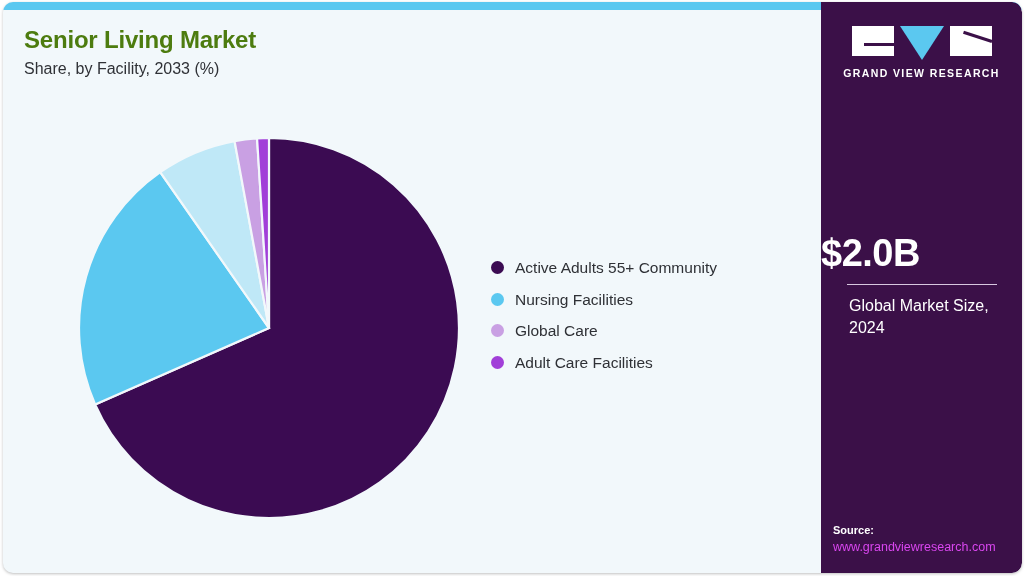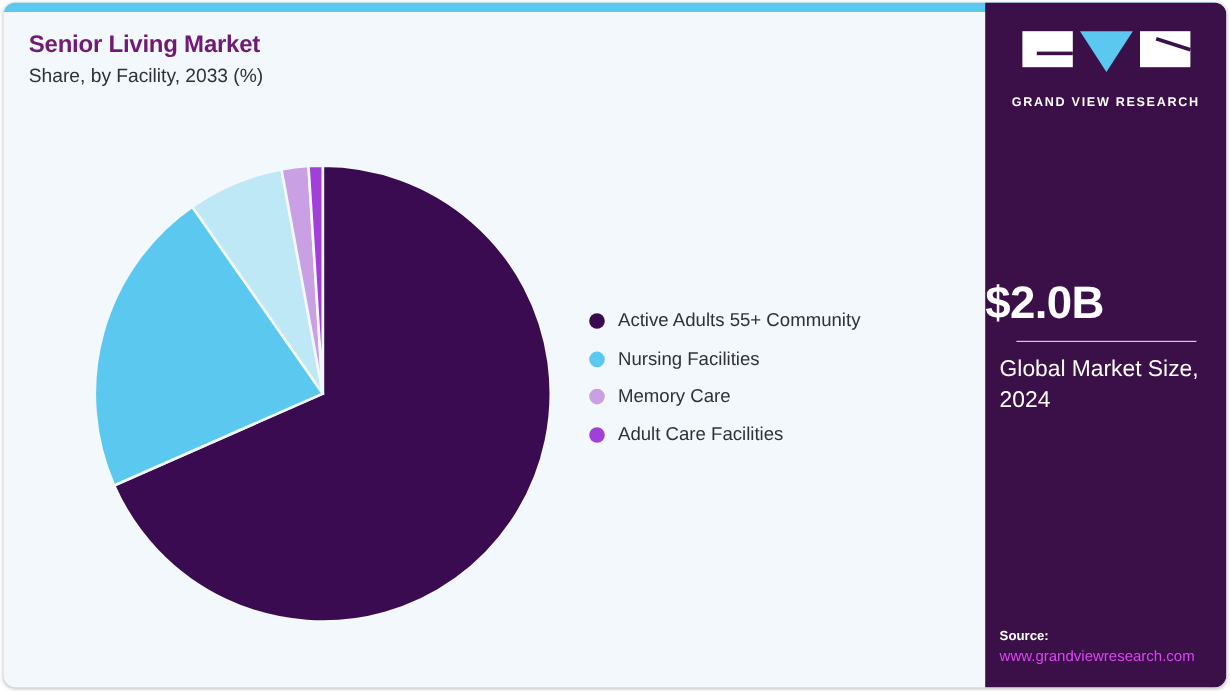"Senior Living Market" .title { color: #701a75 -> #4d7c0f; font-size: 20px -> 24px }
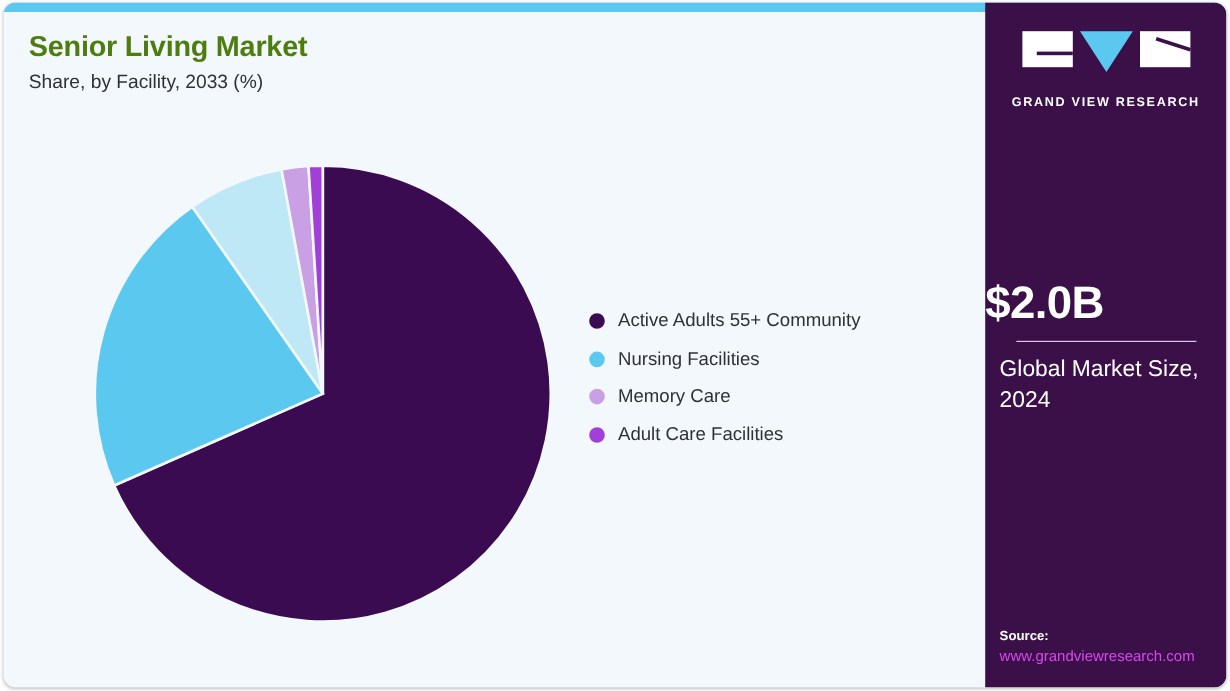"GRAND VIEW RESEARCH" .logo-text { margin-top: 19px -> 7px }
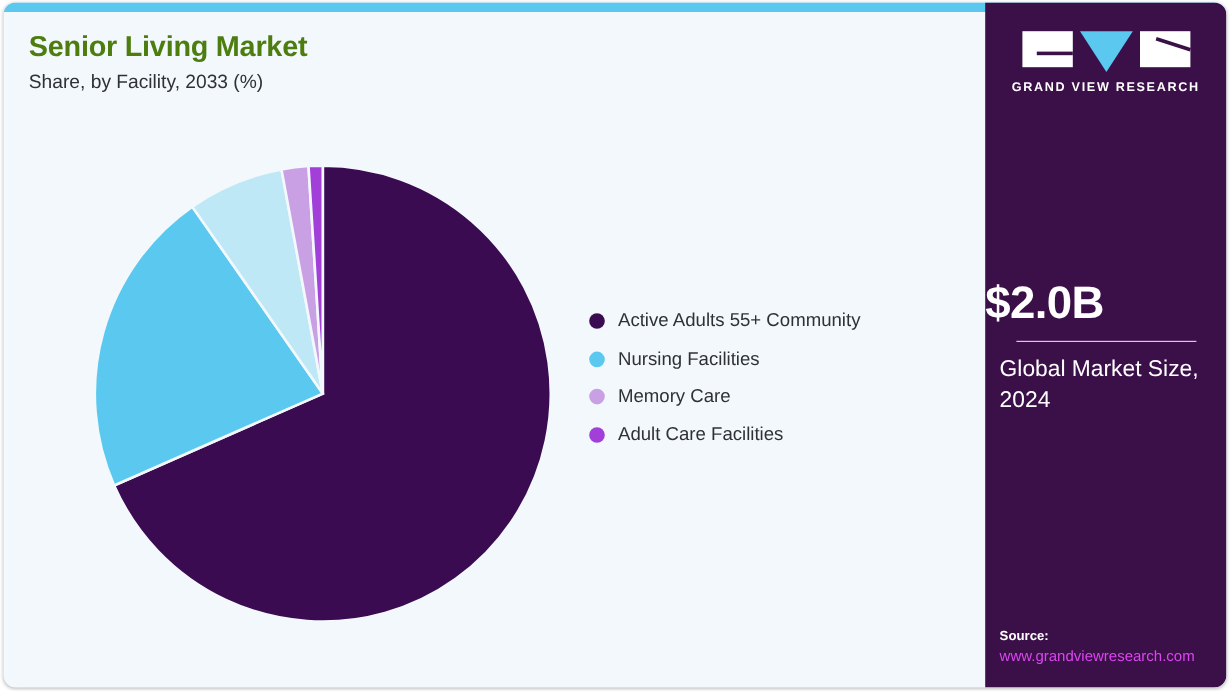"Global Market Size, 2024" .stat-label { font-size: 19px -> 16px; padding: 0 12px -> 0 28px }
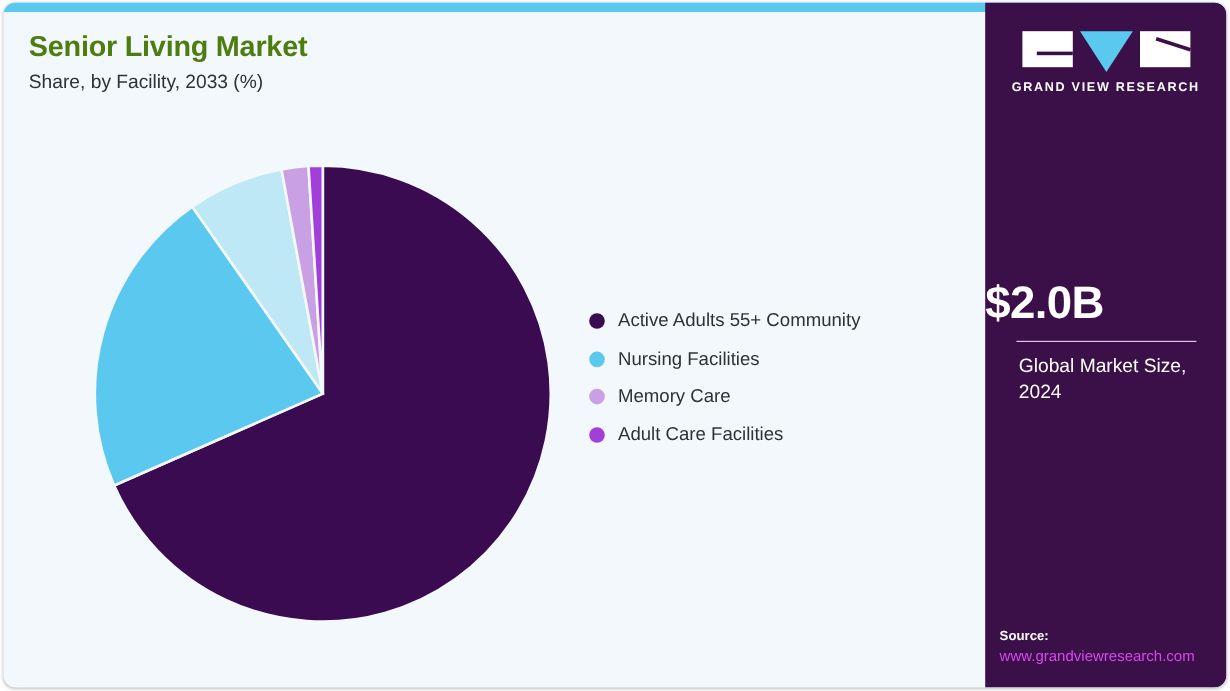"Memory Care" span.legend-label { text: Memory -> Global }
